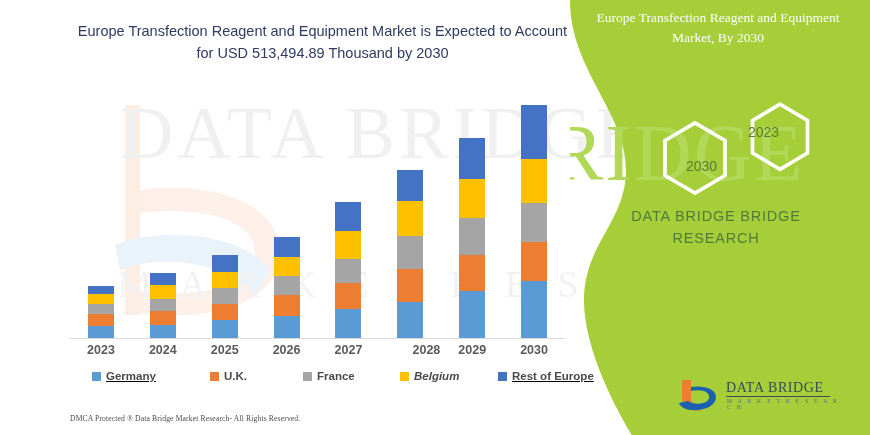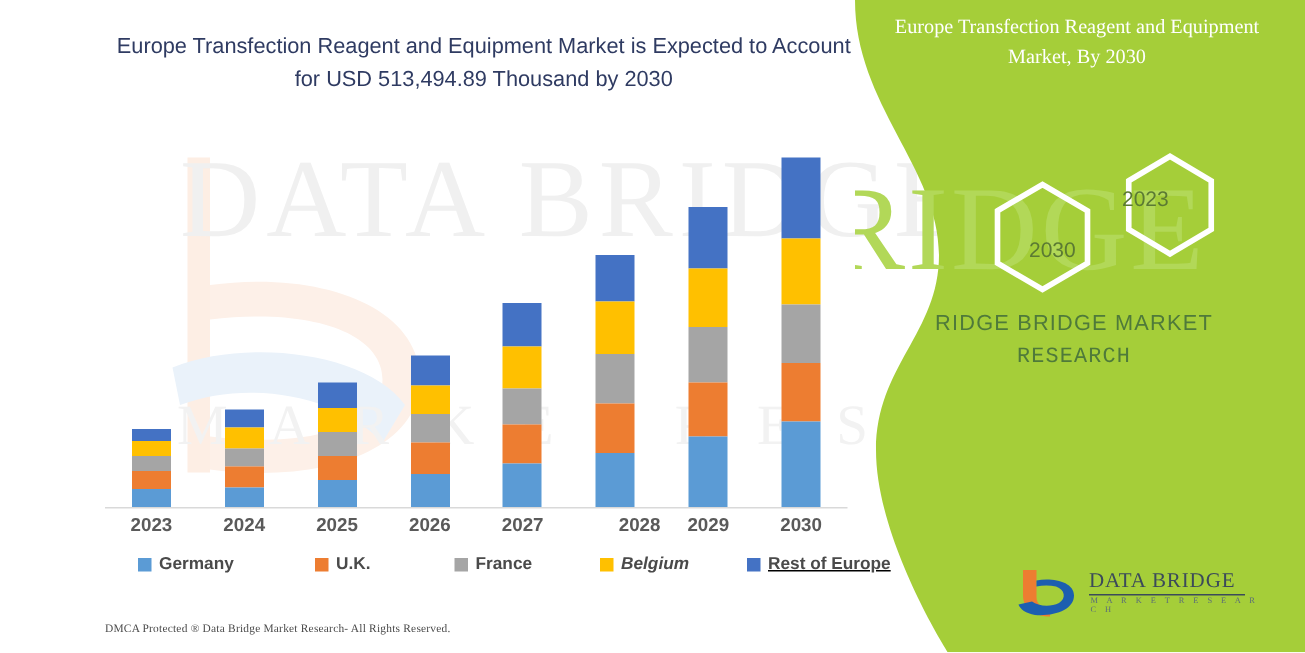"RIDGE BRIDGE MARKET" div.brand-line { text: RIDGE BRIDGE MARKET -> DATA BRIDGE BRIDGE }
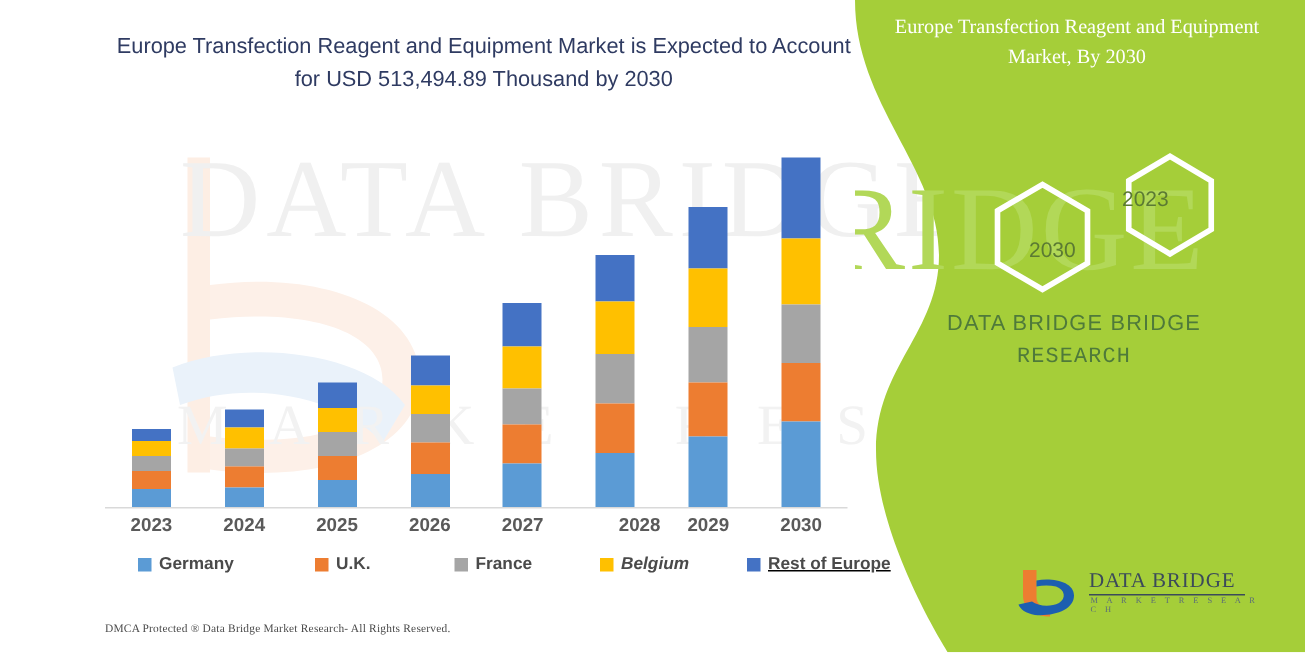"RESEARCH" #brand-2 { font-family: Liberation Mono, monospace -> none }
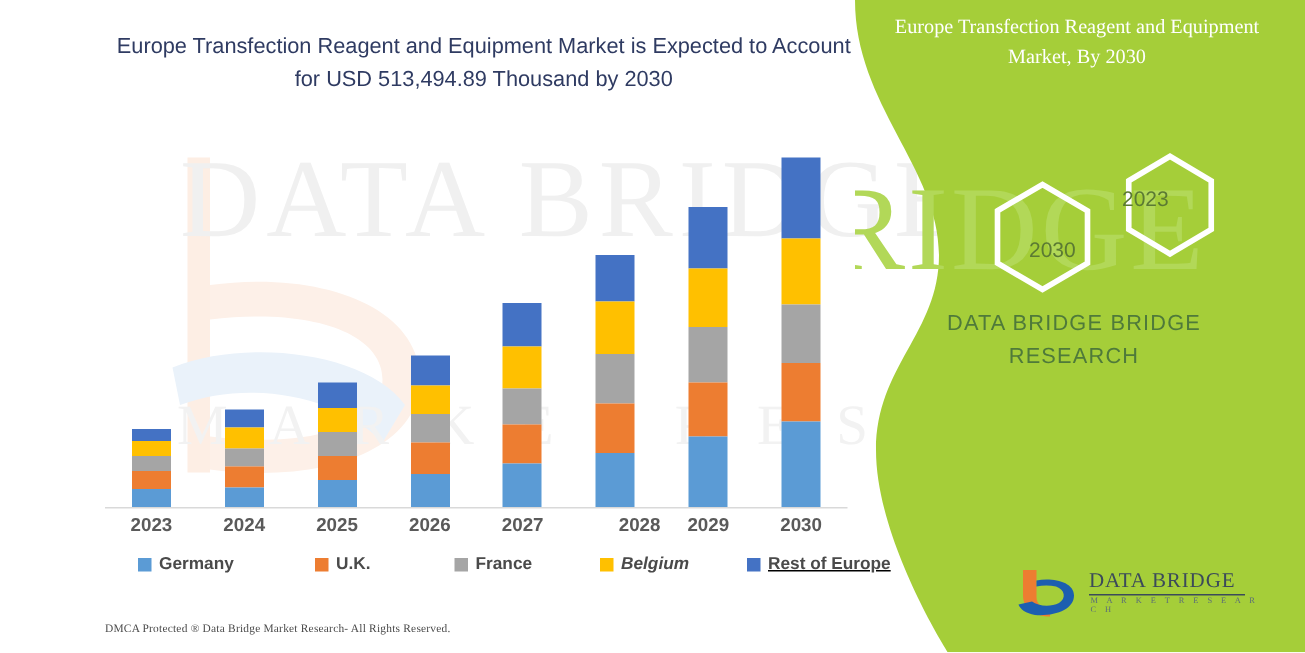"Germany" div.legend-item { text-decoration: none -> underline }
